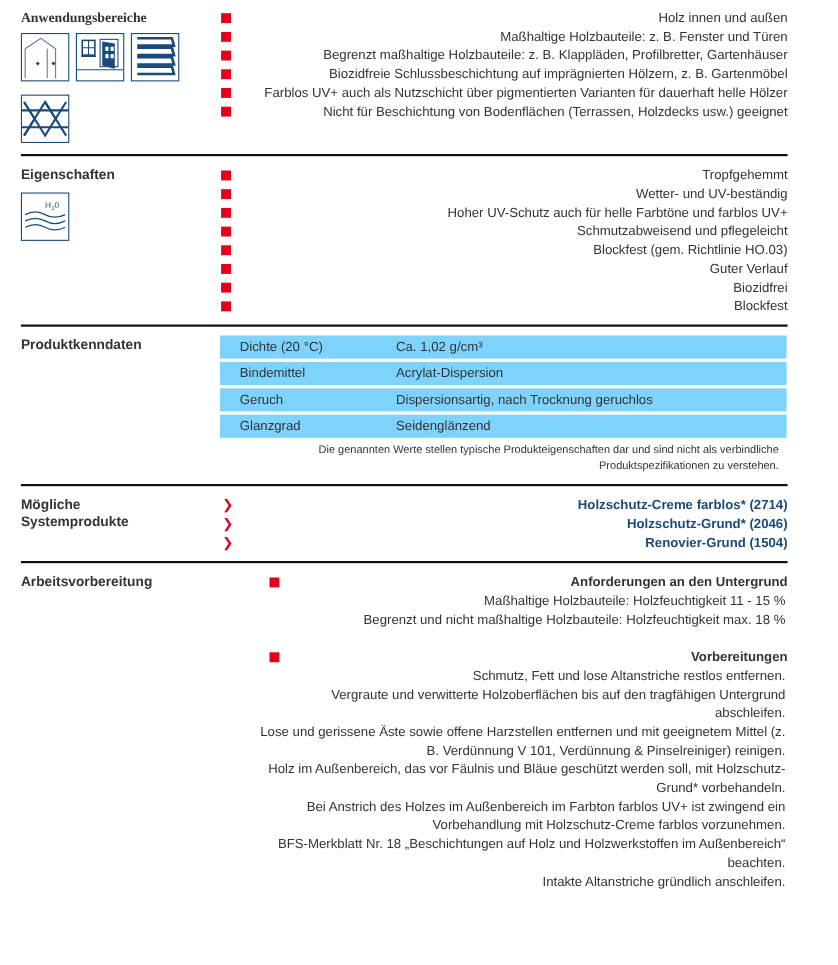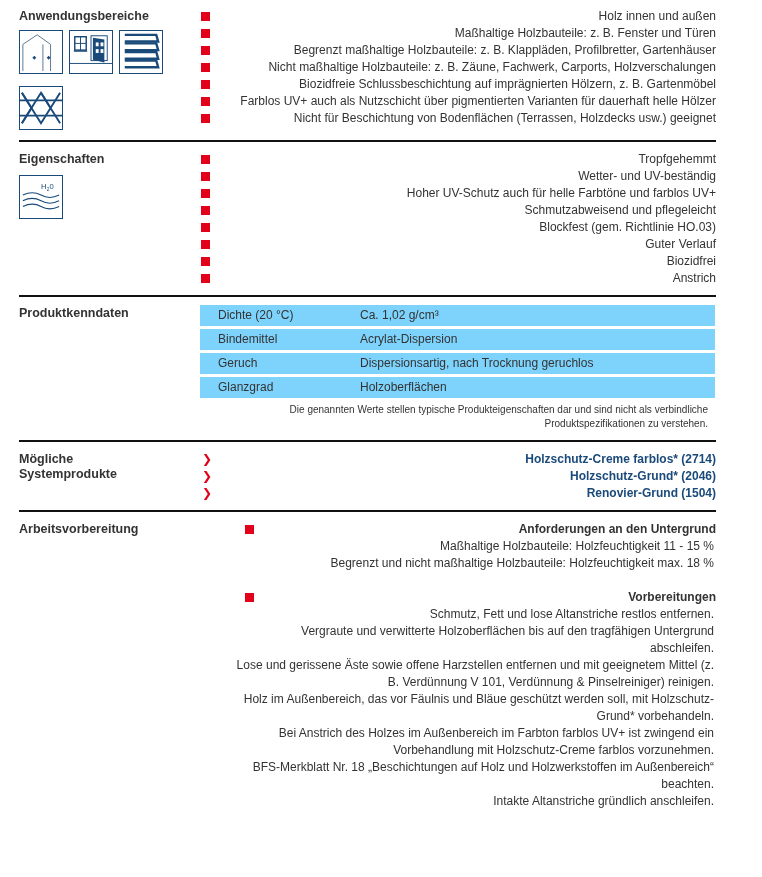"Anwendungsbereiche" div.sec-title { font-family: none -> Liberation Serif, serif }
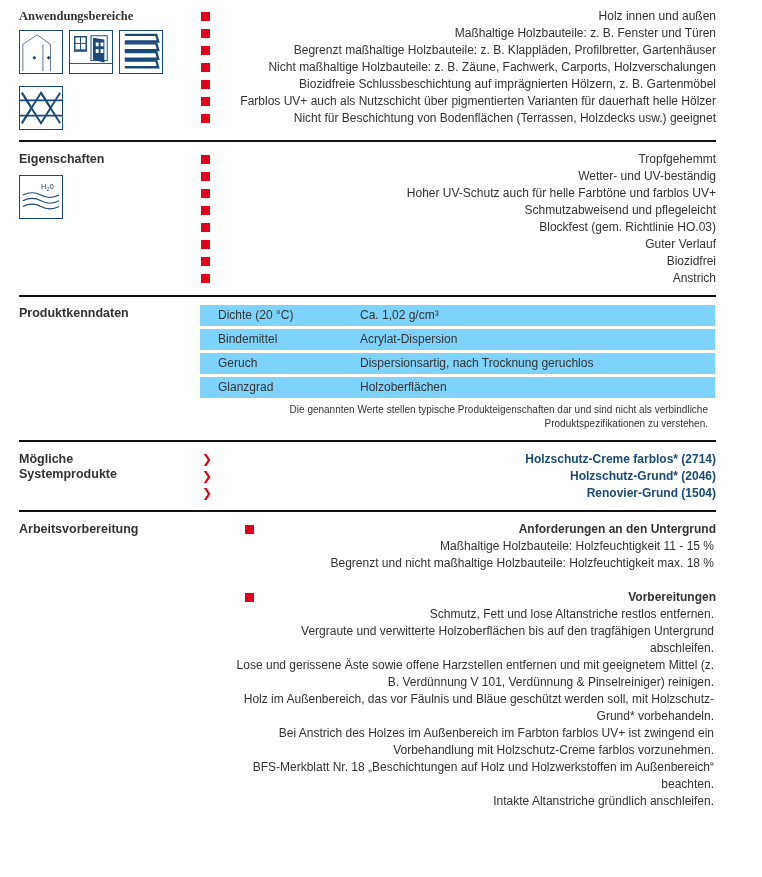"Nicht maßhaltige Holzbauteile: z. B." li { html: <li><span></span><span>Nicht maßhaltige Holzbauteile: z. B. Zäune, Fachwerk, Carports, Holzverschalungen</span></li> -> none }
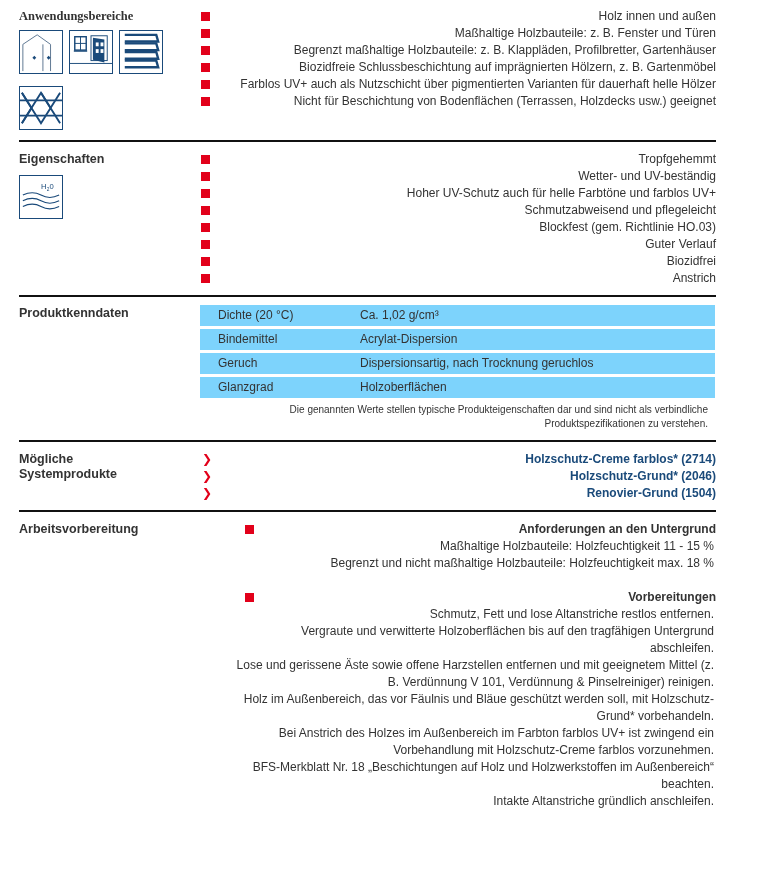"Anstrich" span { text: Anstrich -> Blockfest }
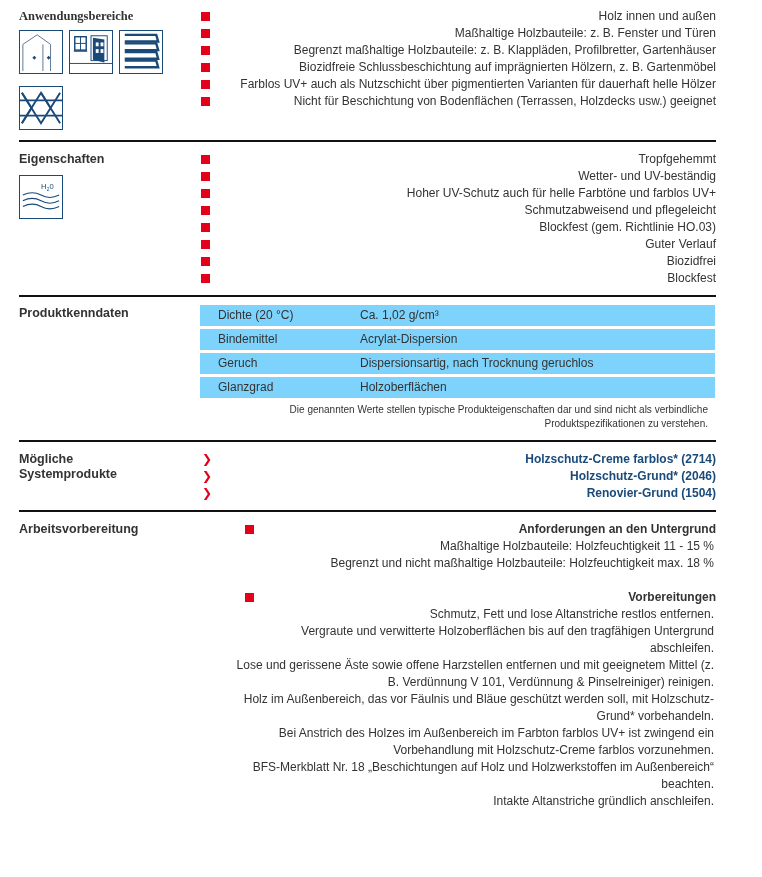"Holzoberflächen" span.v { text: Holzoberflächen -> Seidenglänzend }
